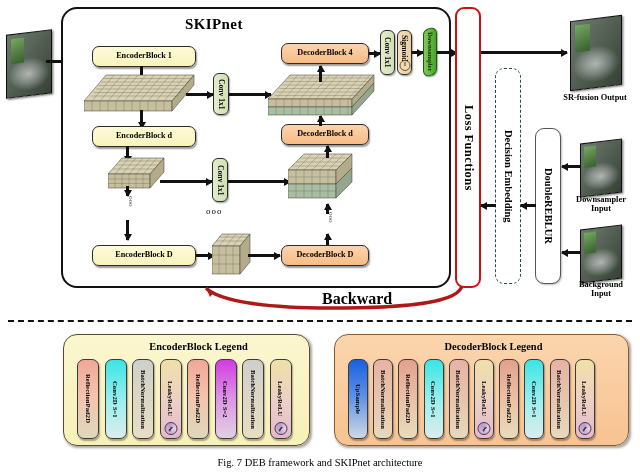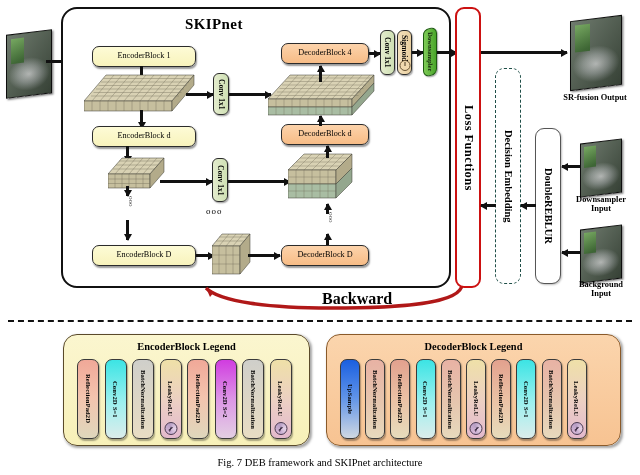"EncoderBlock 1" .pblock { font-weight: normal -> bold }
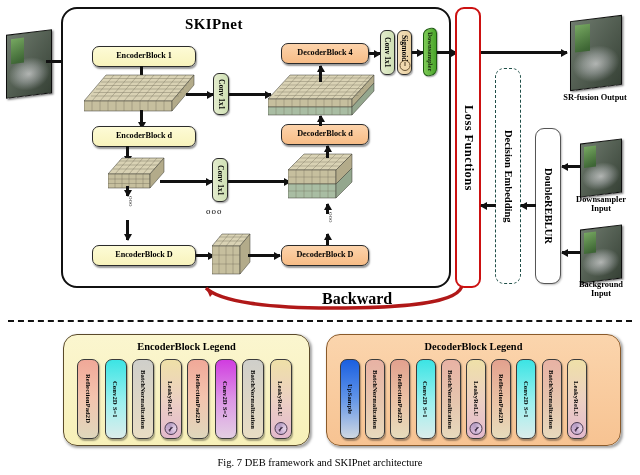"EncoderBlock Legend" .legend-title { padding-left: none -> 12px }
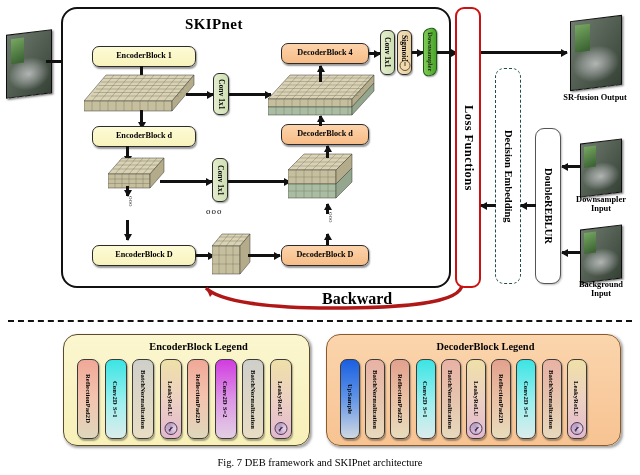"DecoderBlock Legend" #dec-legend { left: 326px -> 334px }
